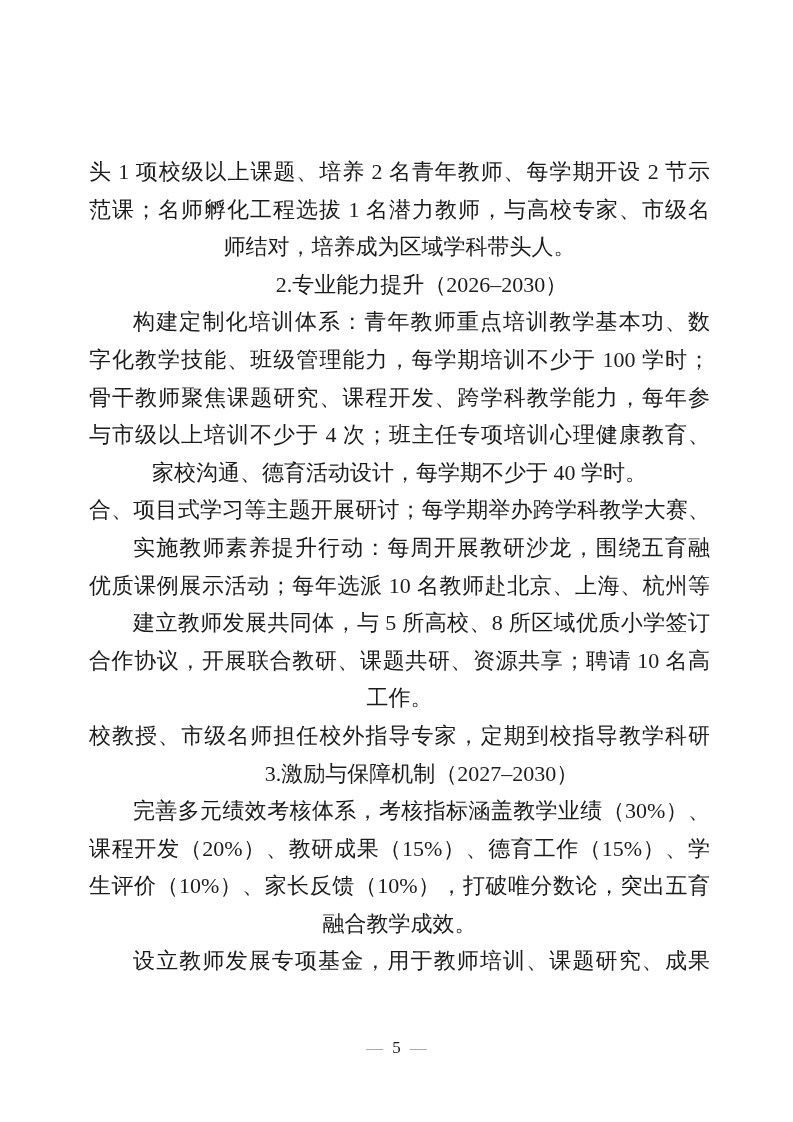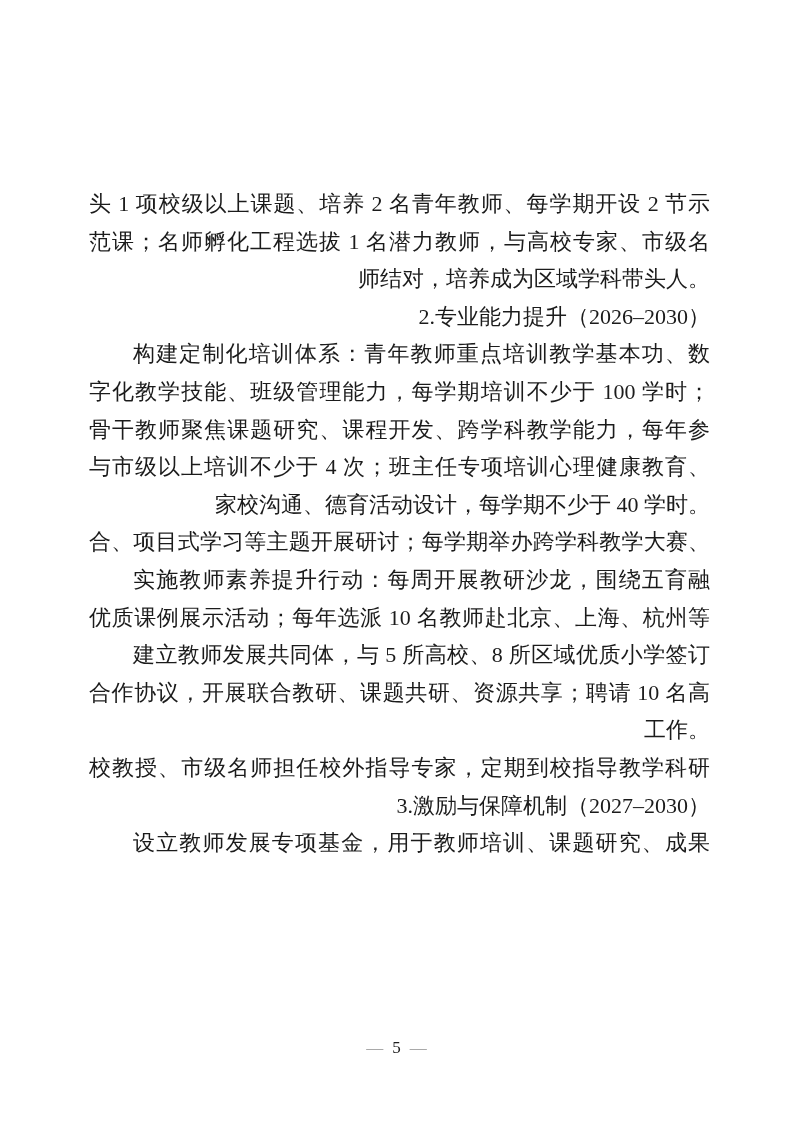"头 1 项校级以上课题、培养 2 名青年教师、每学期开设" .content { margin-top: 32px -> none }
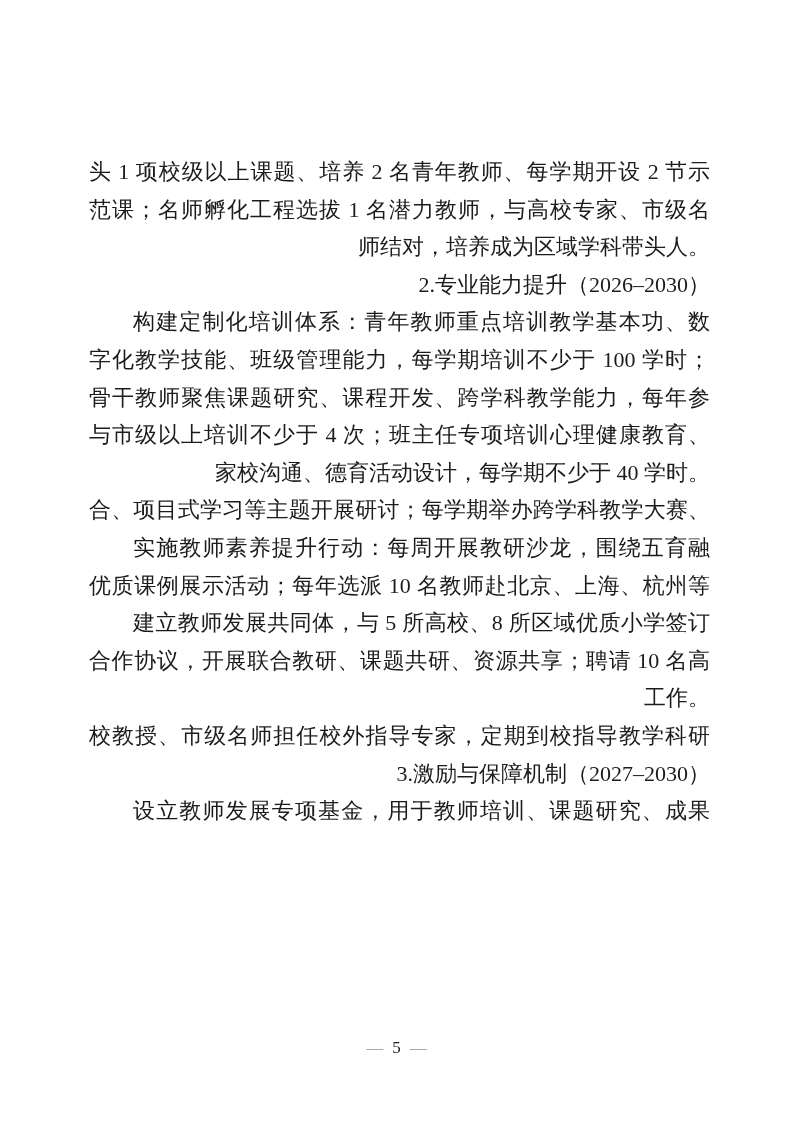"师结对，培养成为区域学科带头人。" .line { text-align: right -> center }
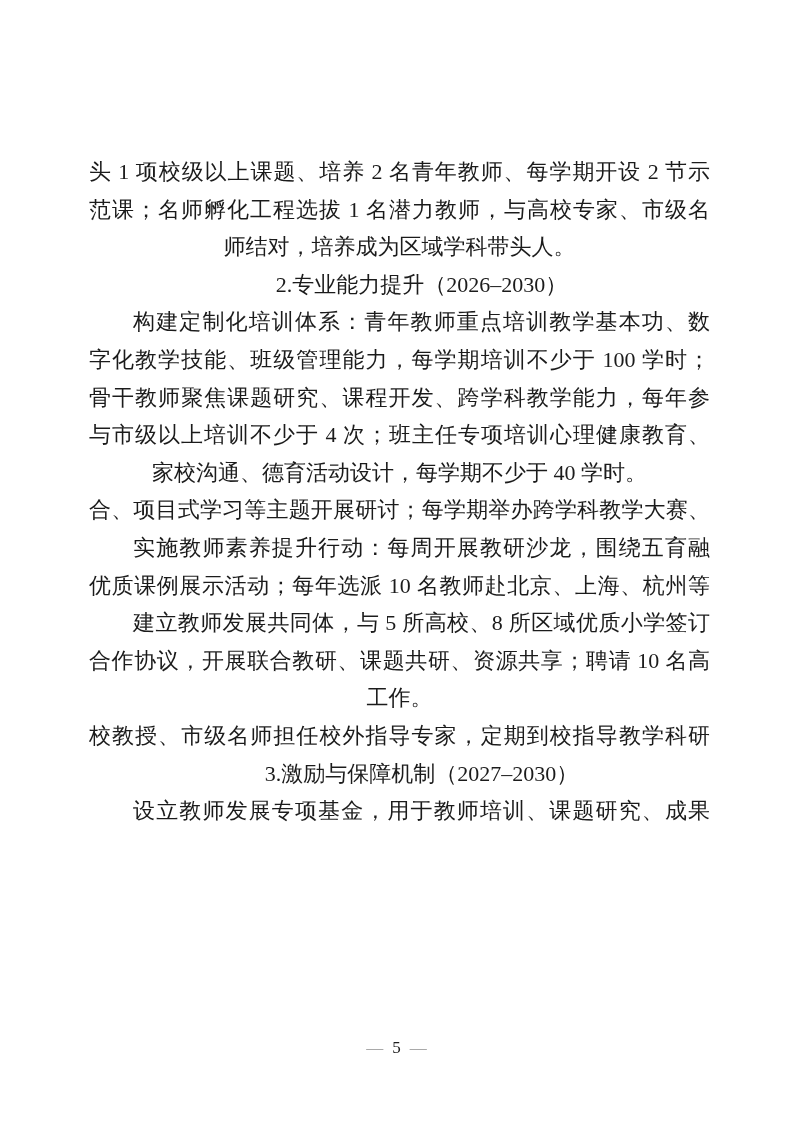"完善多元绩效考核体系，考核指标涵盖教学业绩（30%）、" div.paragraph { html: none -> <div> <div>完善多元绩效考核体系，考核指标涵盖教学业绩（30%）、</div> <div>课程开发（20%）、教研成果（15%）、德育工作（15%）、学</div> <div>生评价（10%）、家长反馈（10%），打破唯分数论，突出五育</div> <div>融合教学成效。</div> </div> }
